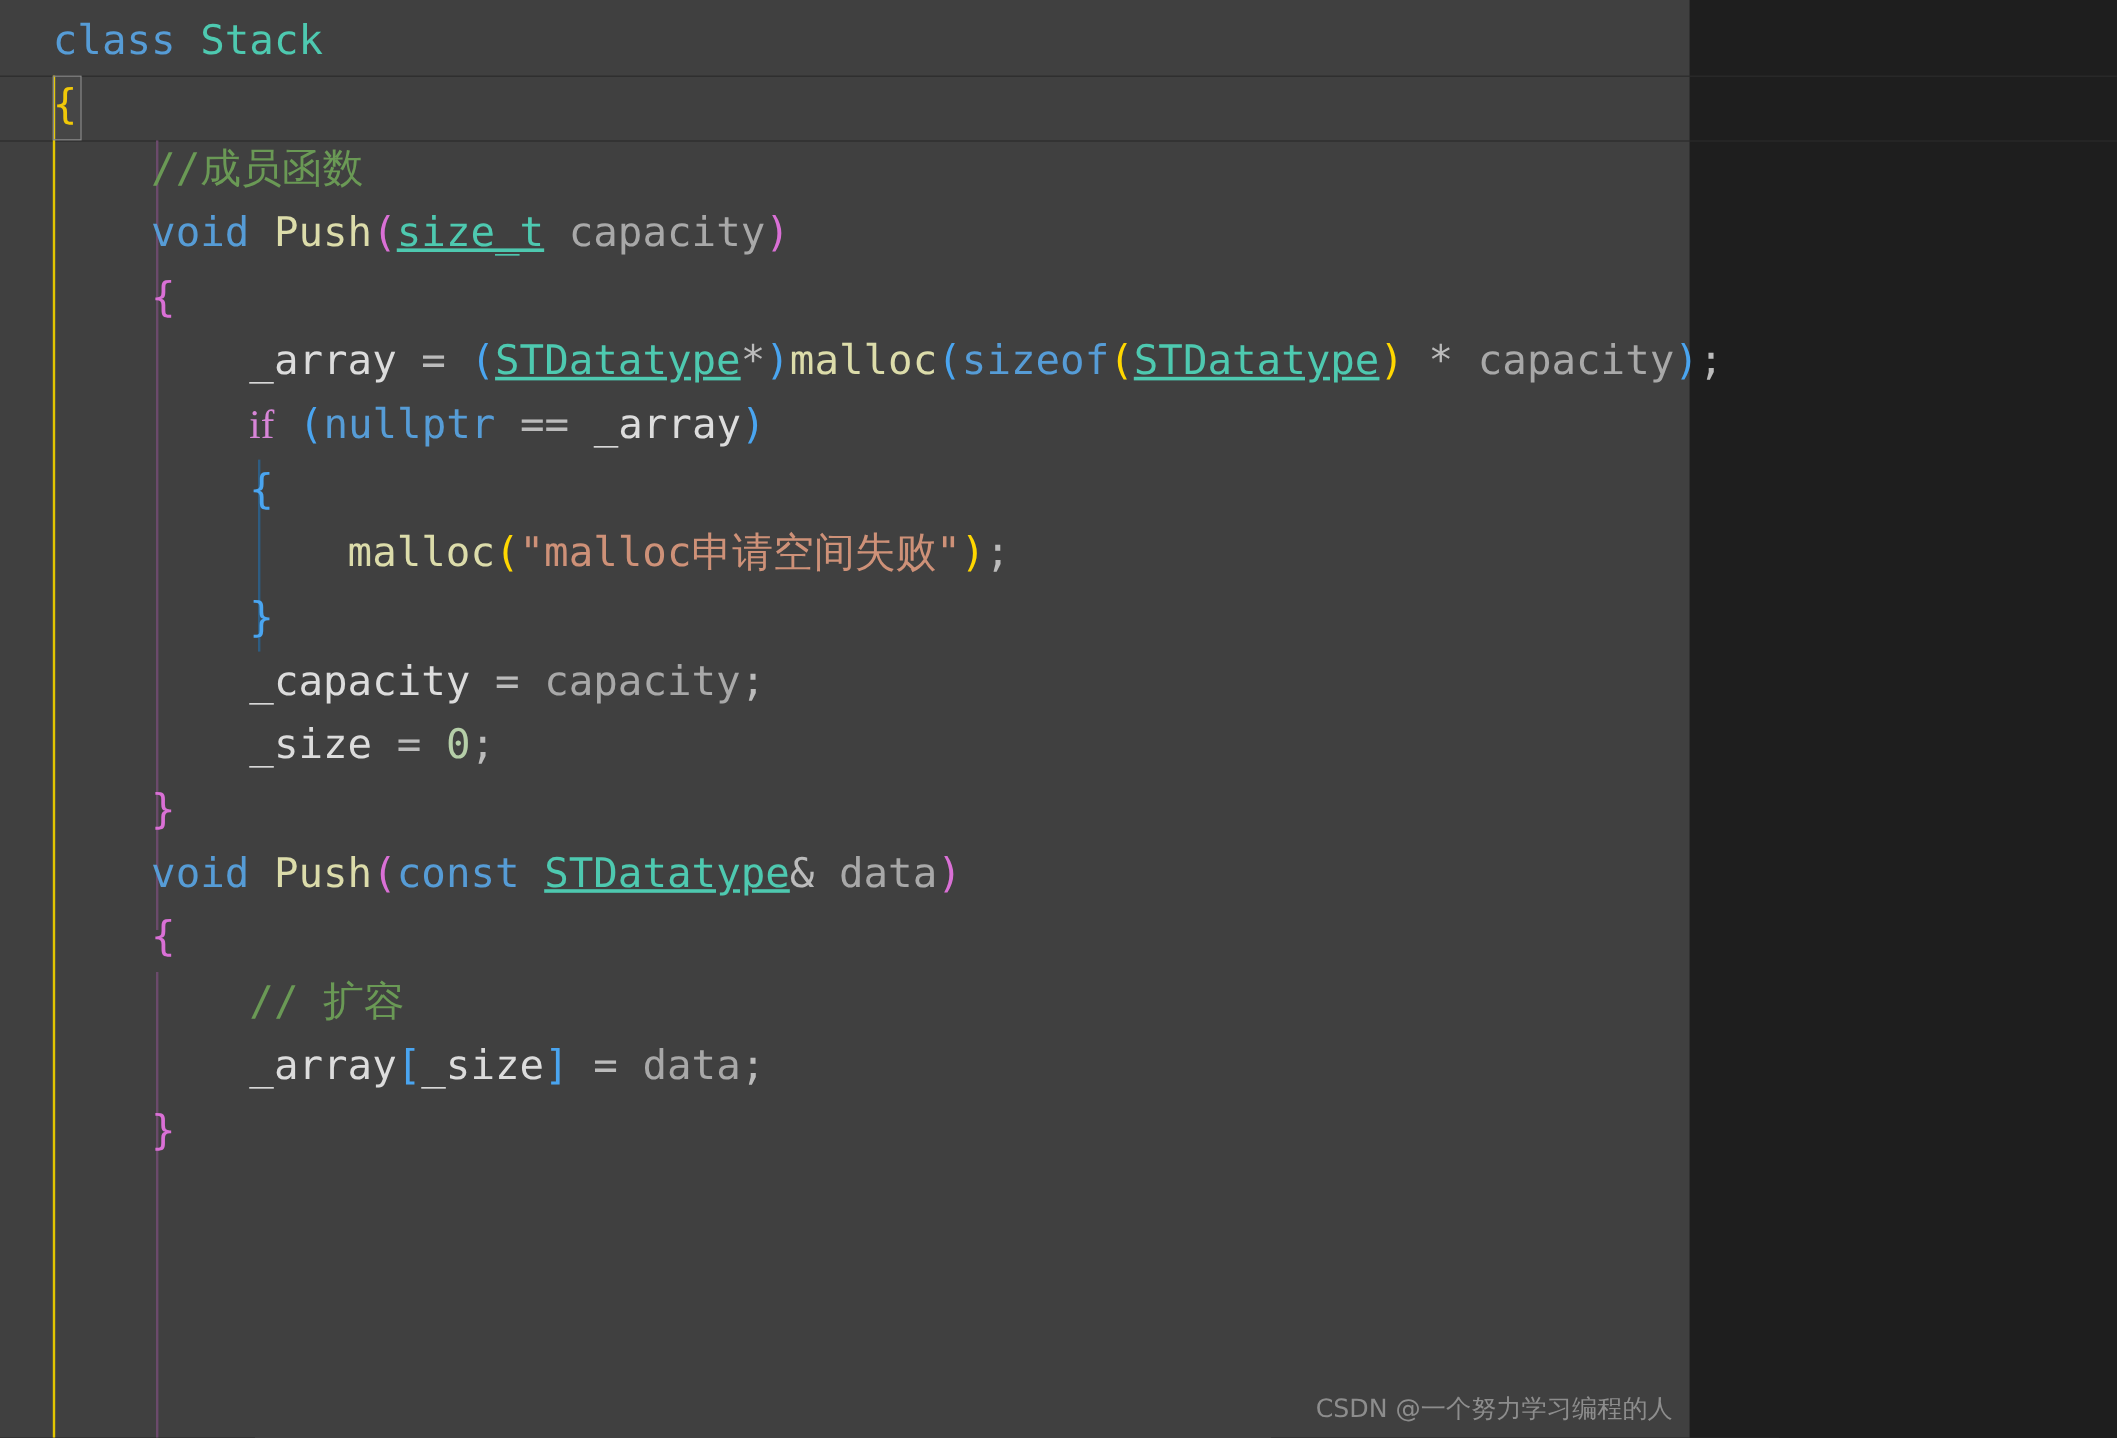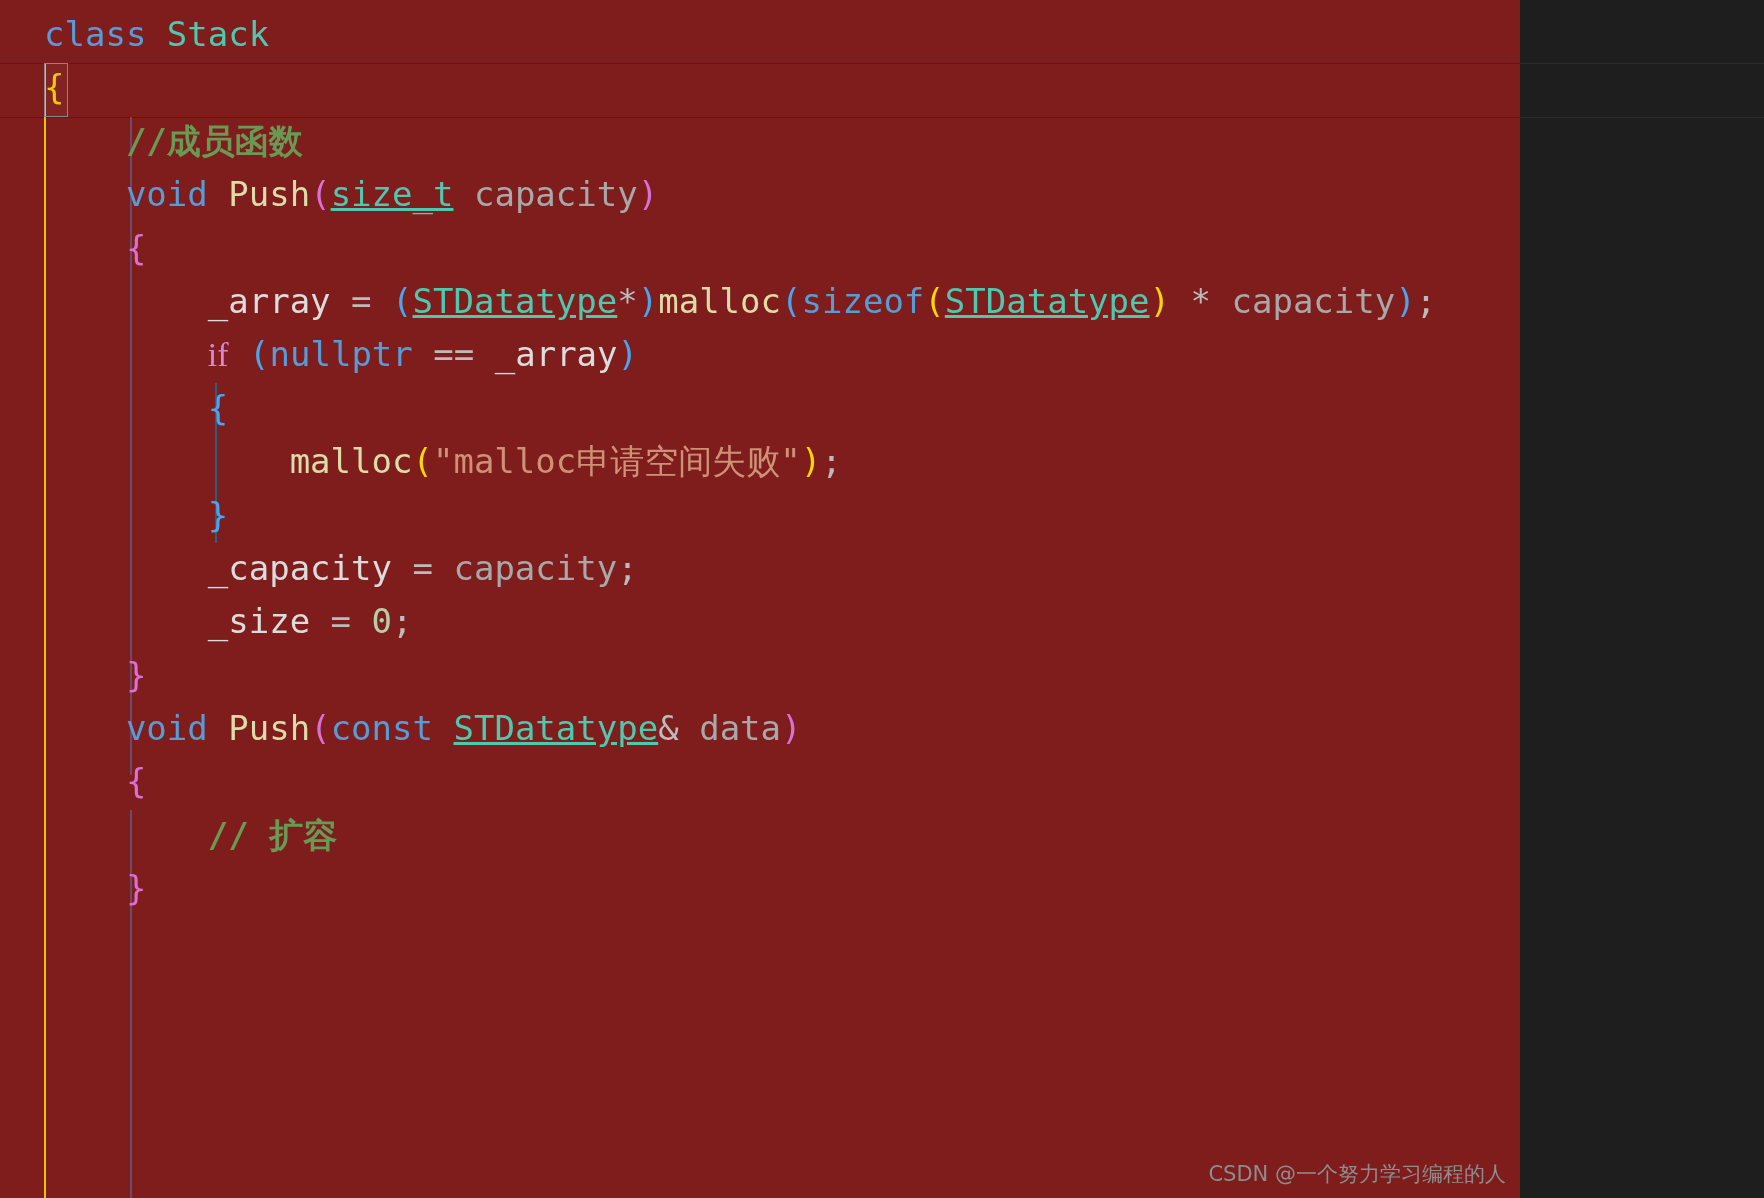"class Stack" #editor { background: #7f1d1d -> #404040; width: 1520px -> 1408px }
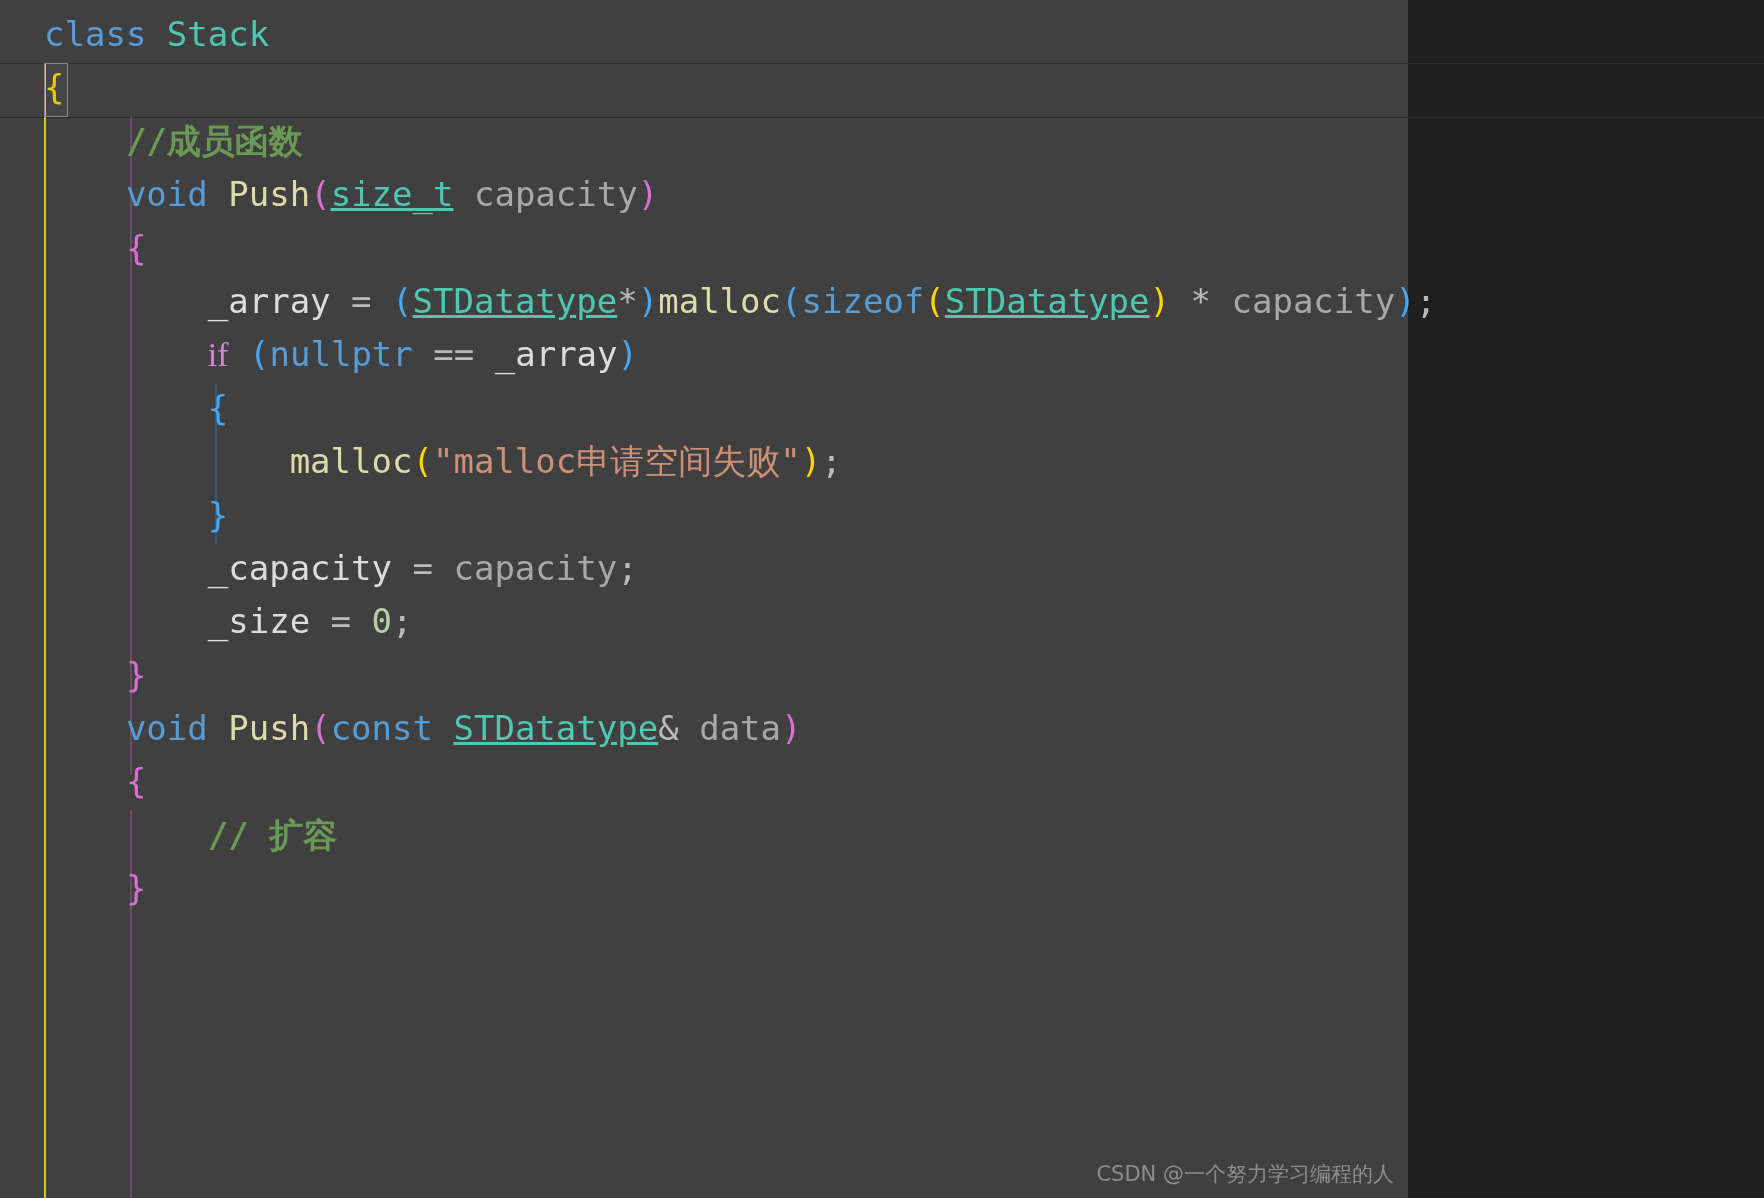"//成员函数" .cmt { font-weight: bold -> none }
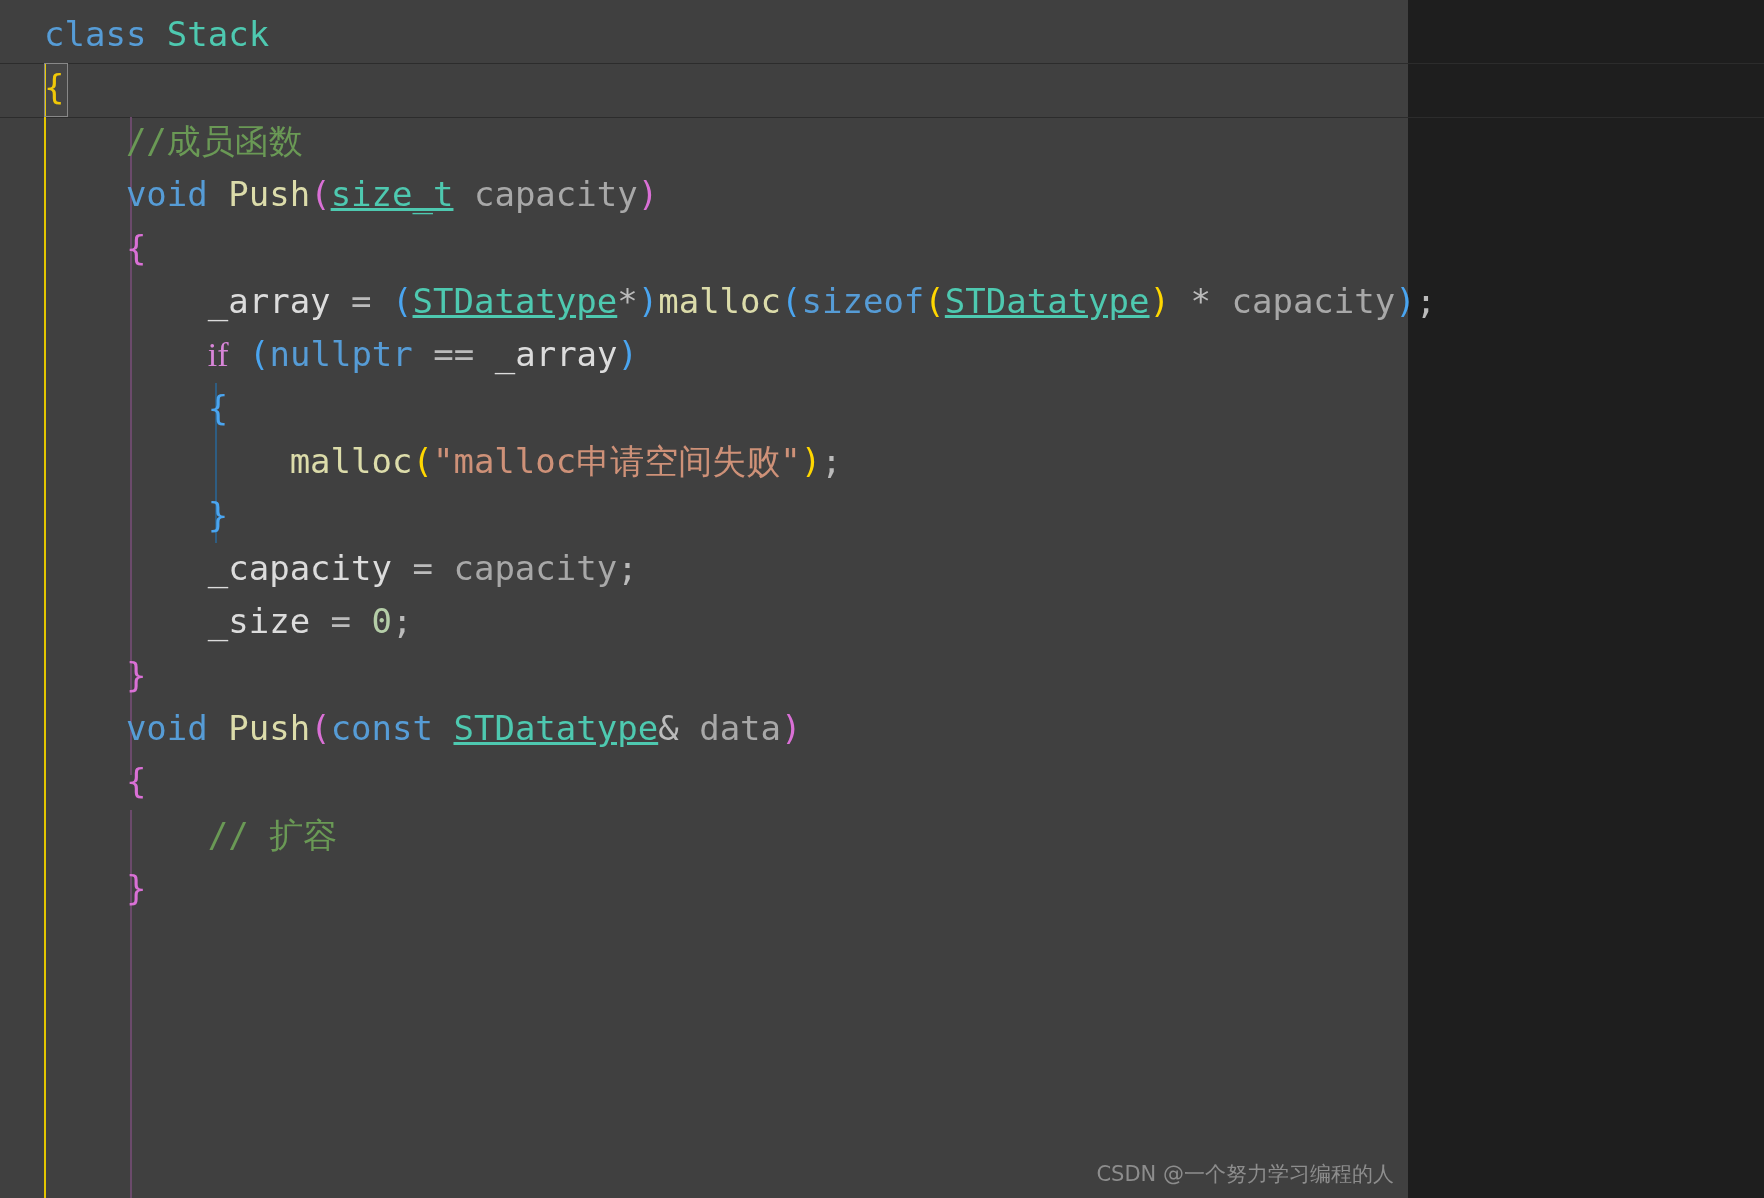"_array[_size] = data;" div.line { html: none -> <div><span><span> </span><span>_array</span><span>[</span><span>_size</span><span>]</span><span> </span><span>=</span><span> </span><span>data</span><span>;</span></span></div> }
